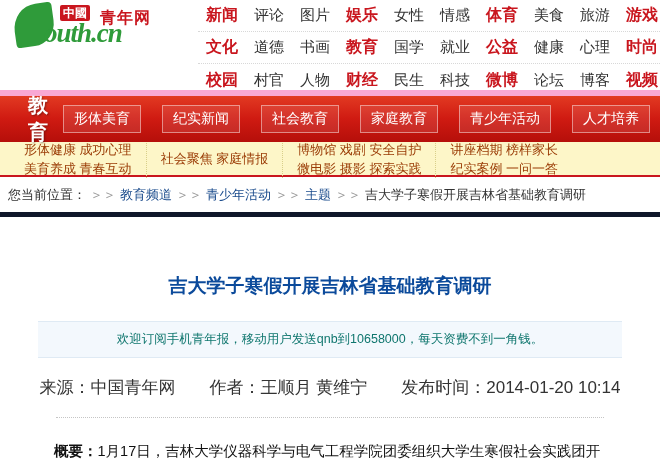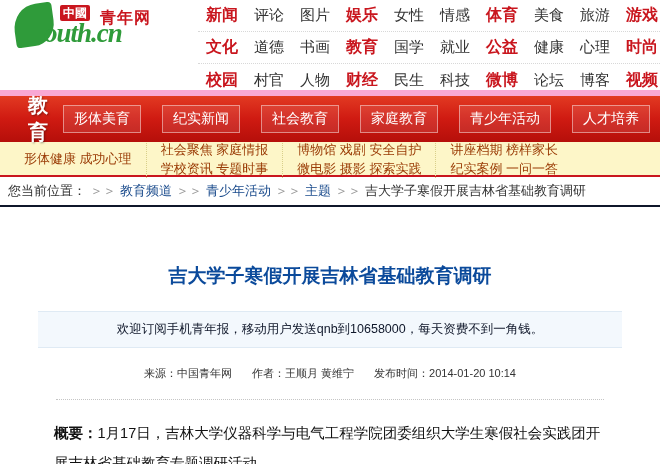"美育养成 青春互动" span.subline { html: none -> <span>美育养成 青春互动</span> }
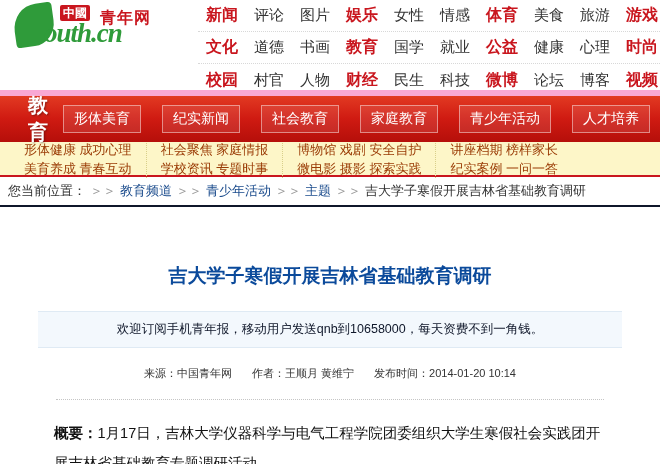"学校资讯 专题时事" span.subline { html: <span>学校资讯 专题时事</span> -> none }
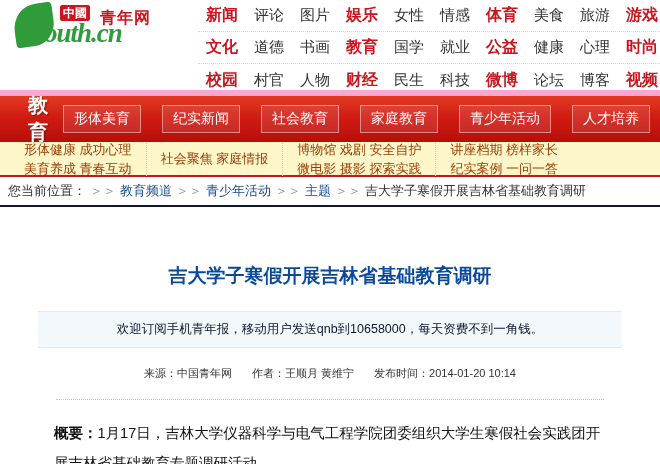"您当前位置：" .crumbbar { border-bottom: 2px solid #0f172a -> 5px solid #0f172a; height: 30px -> 40px }
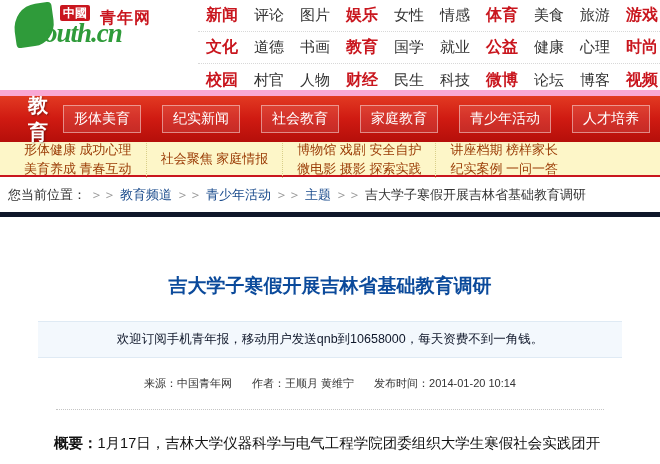"欢迎订阅手机青年报，移动用户发送qnb到10658000，每天资费不到一角钱。" .art-promo { color: #0f172a -> #0f766e }
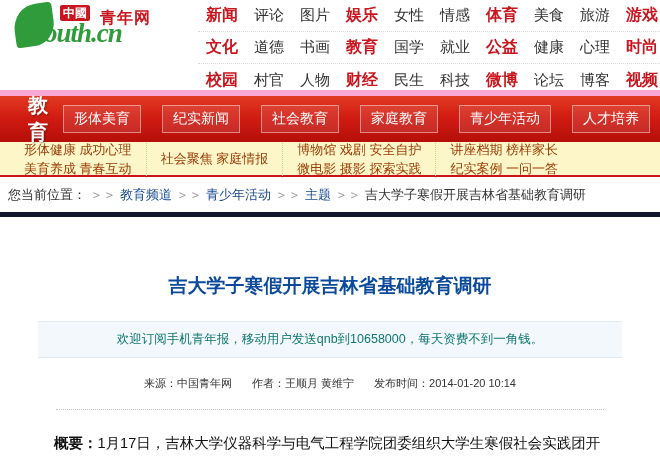"来源：中国青年网" .art-meta { font-size: 11px -> 17px; gap: 20px -> 34px }
